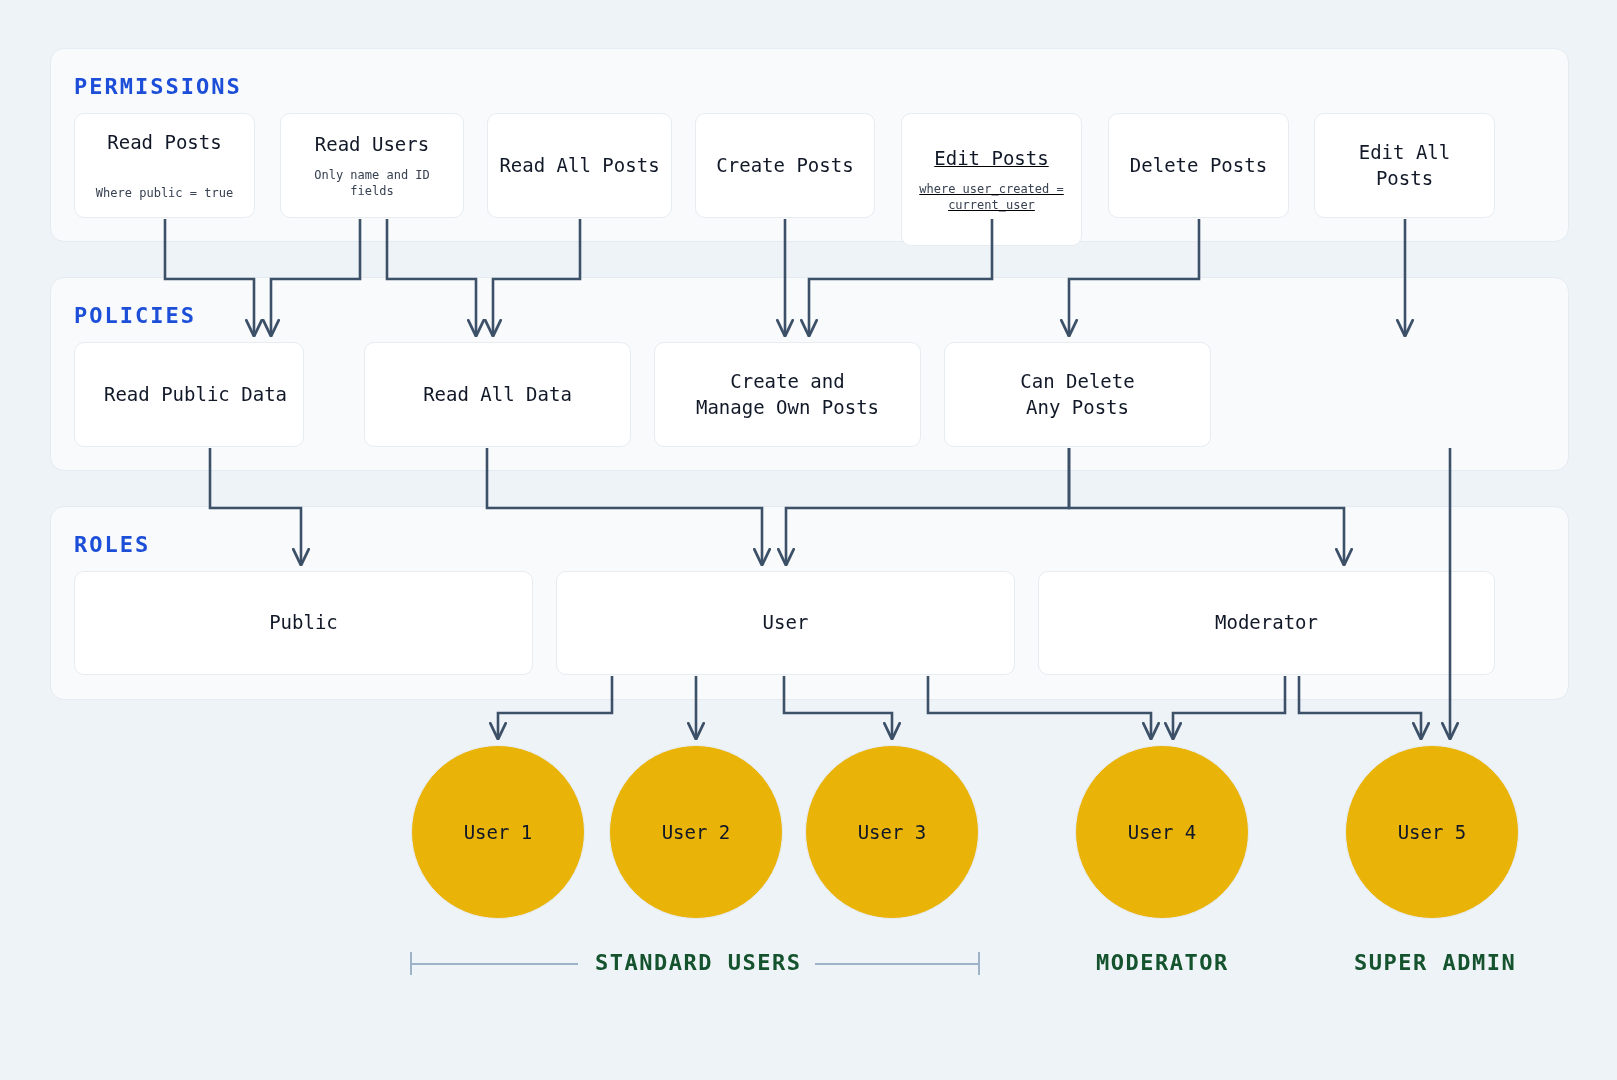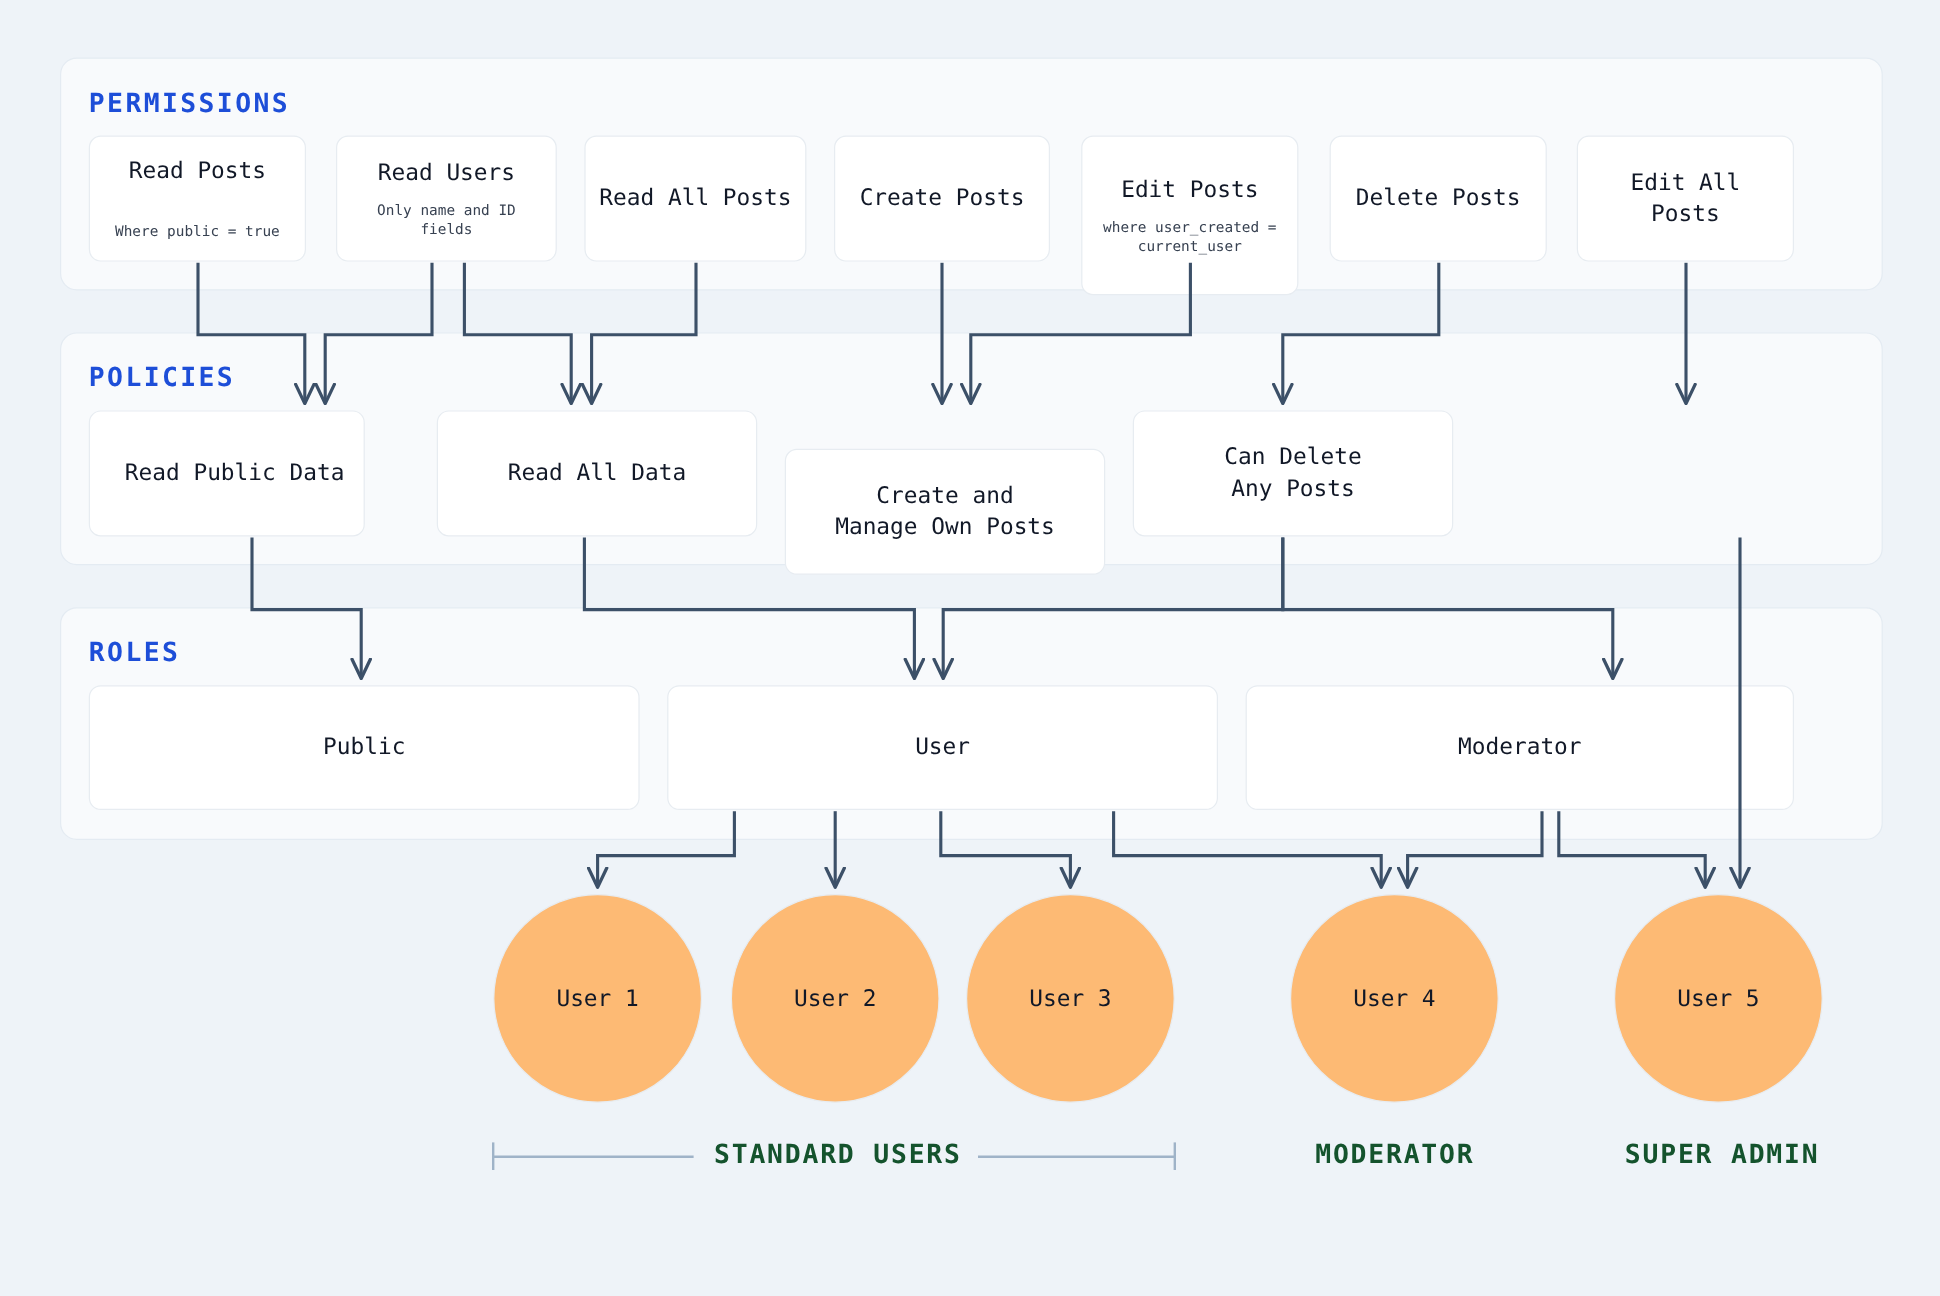"Edit Posts" div.node { text-decoration: none -> underline }
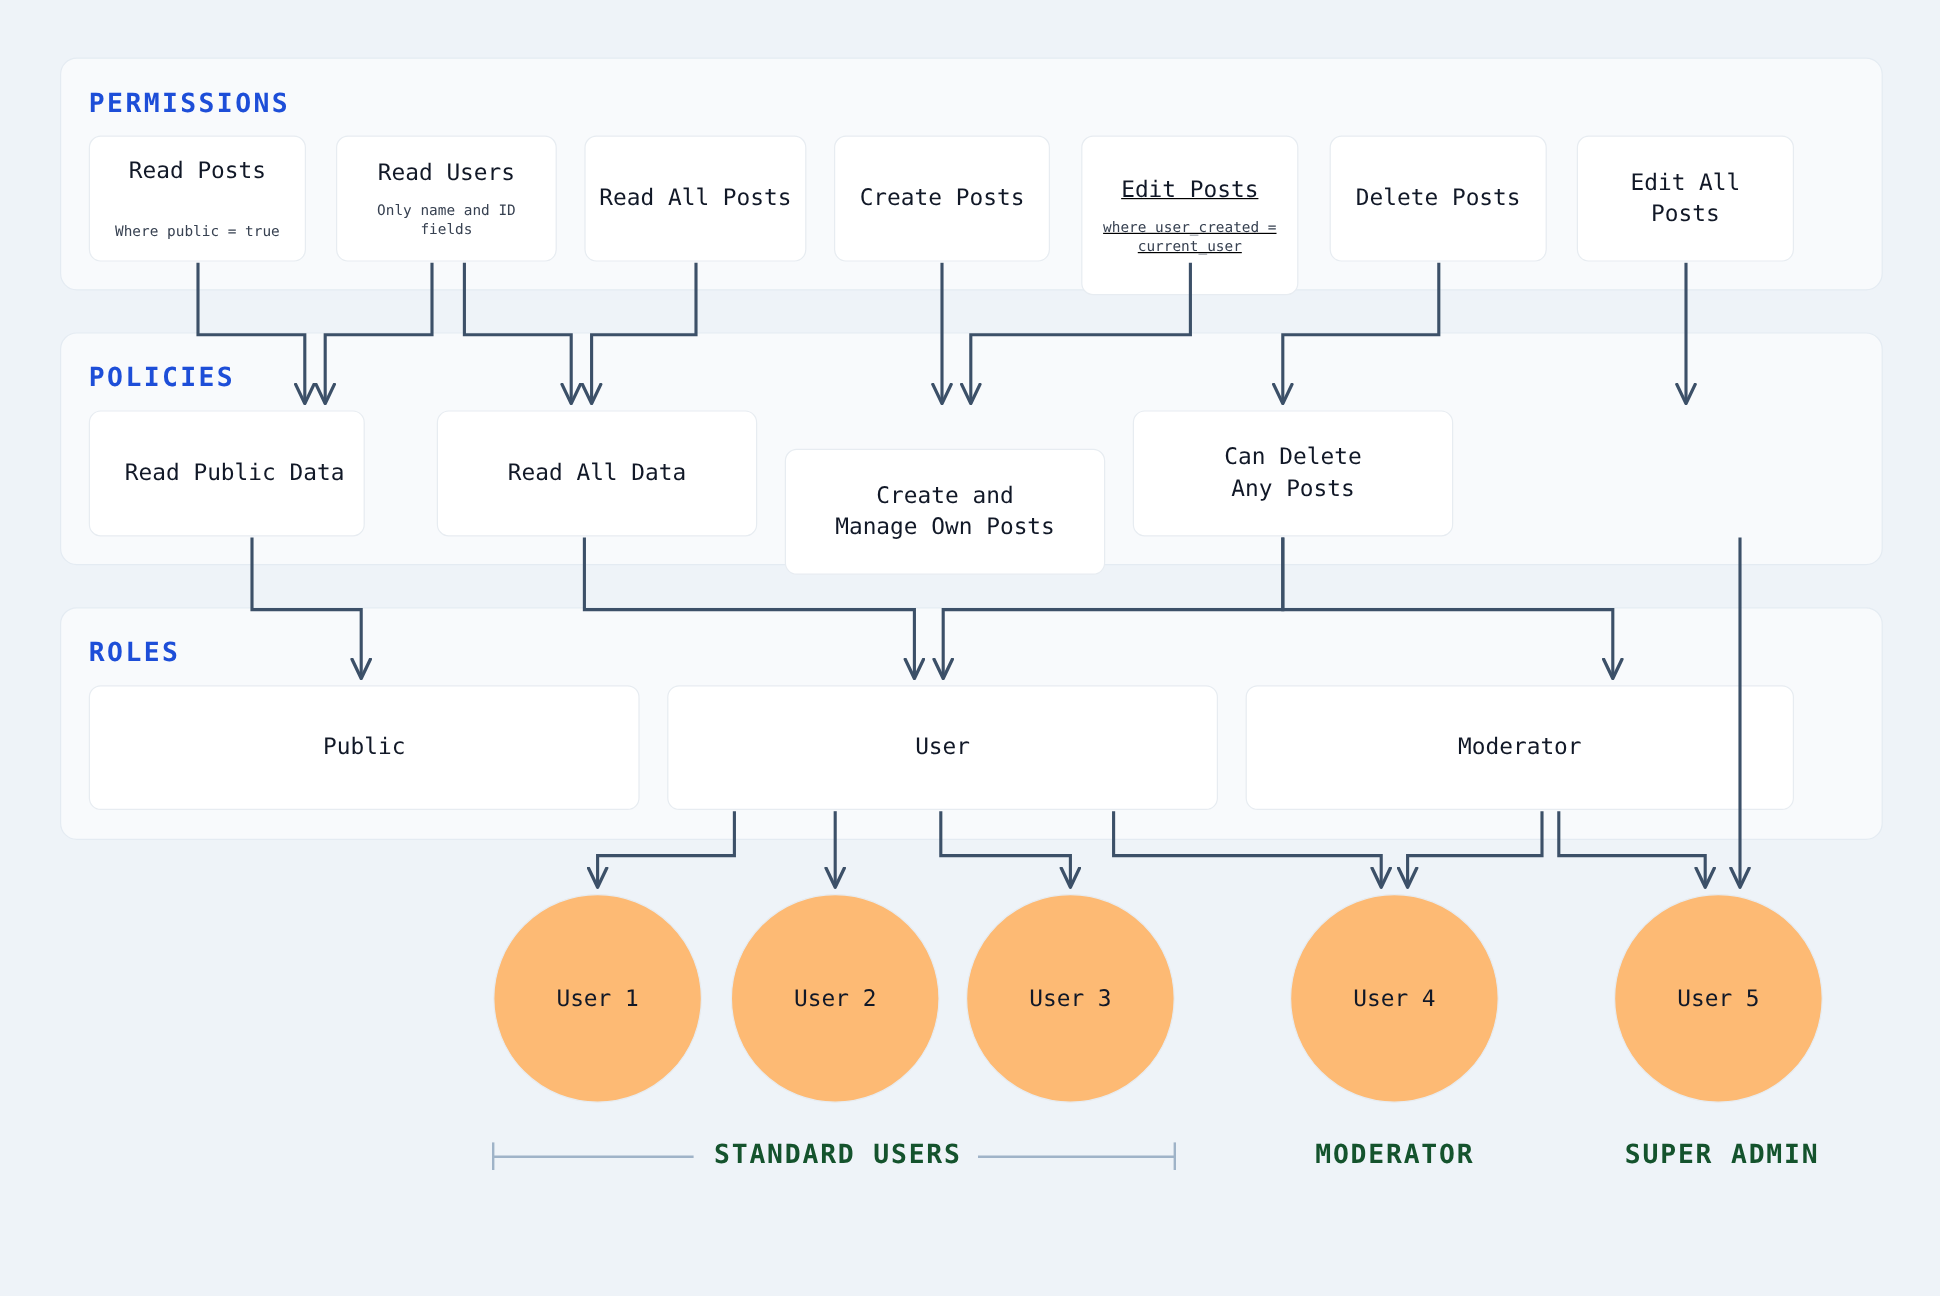"Create and" div.node { margin-top: 32px -> none }
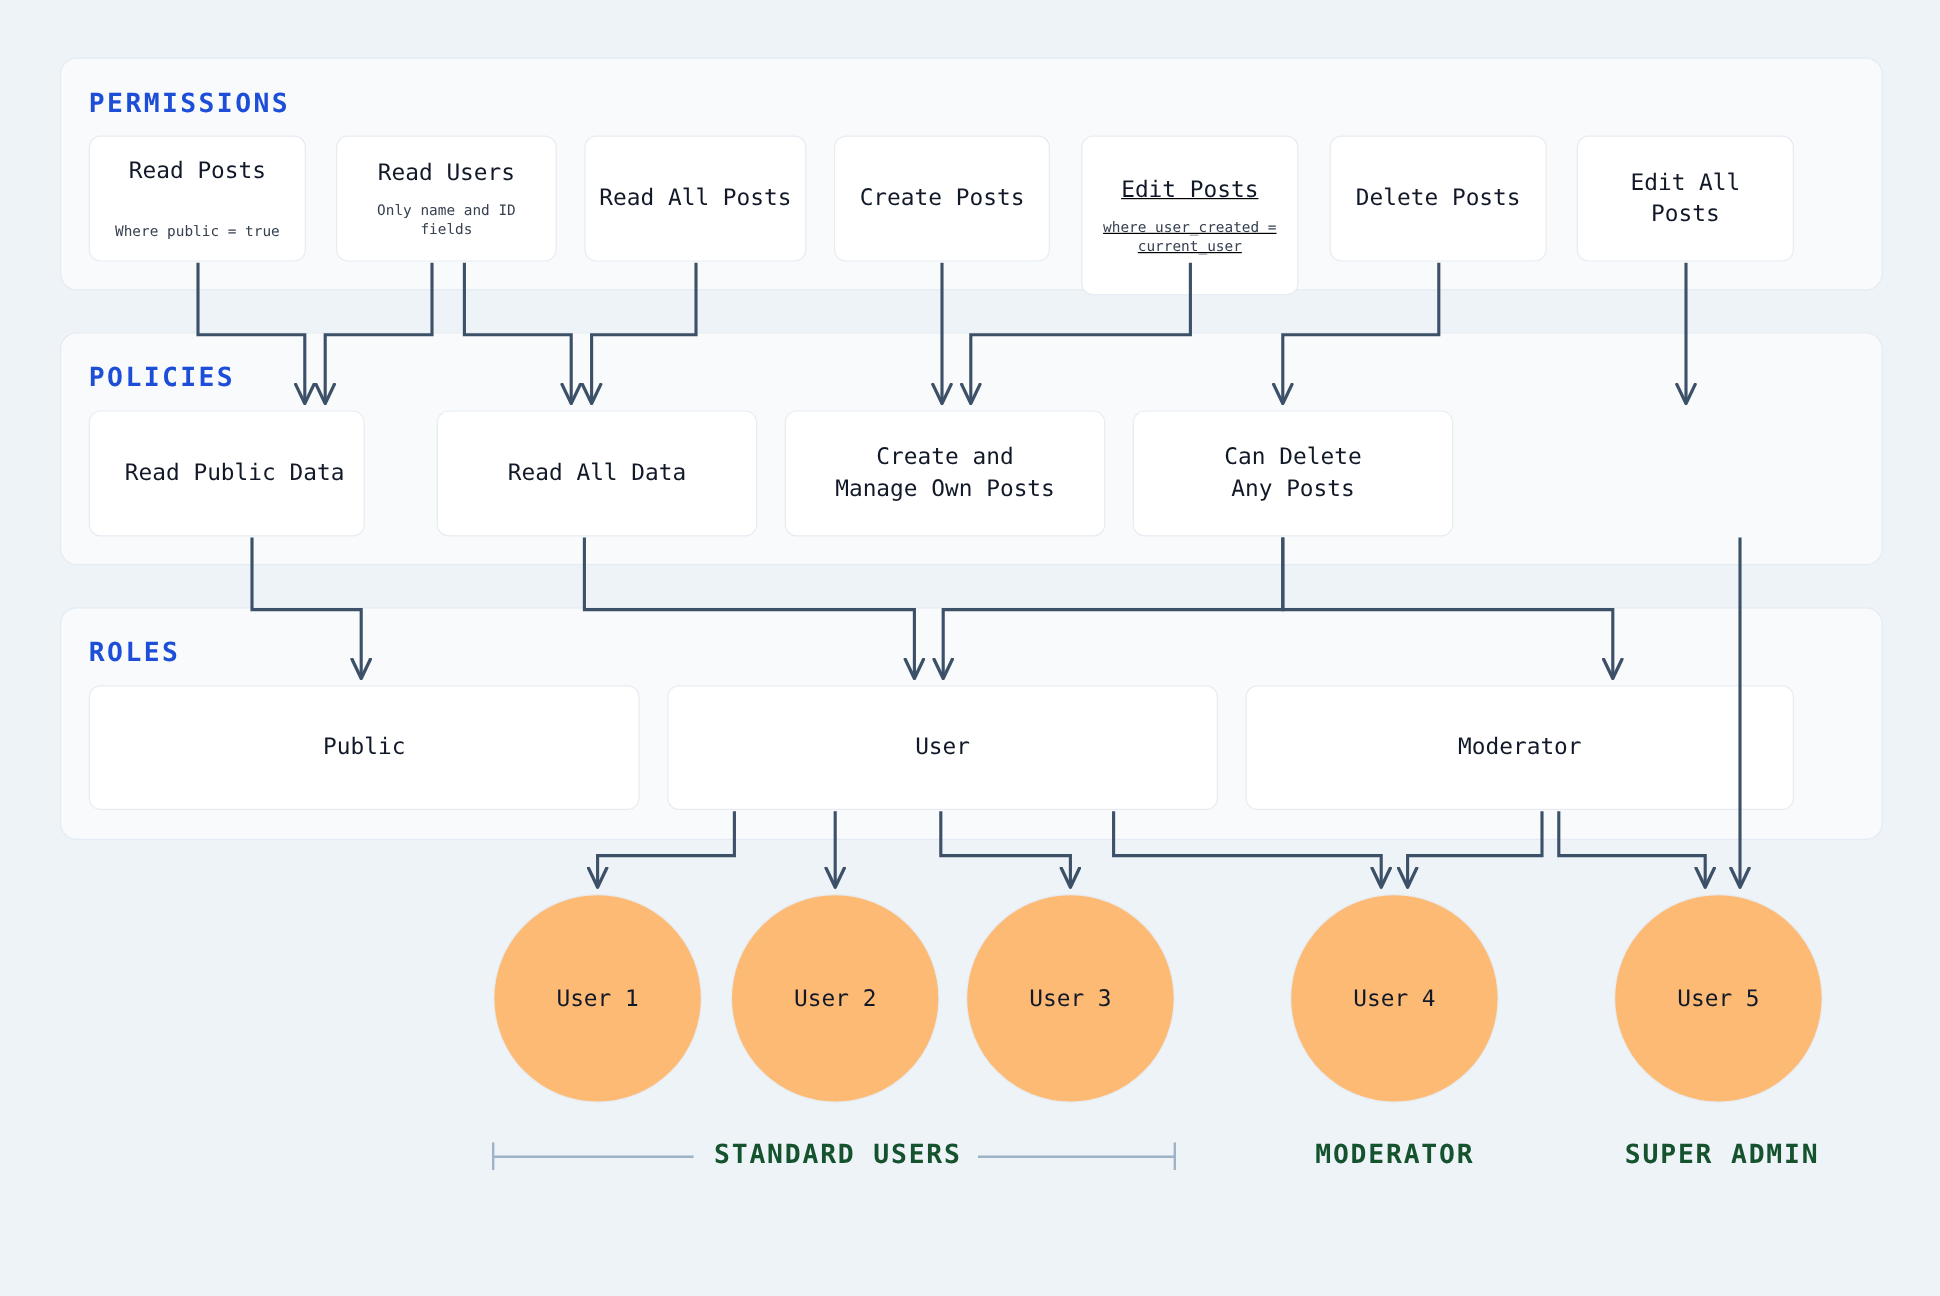"User 1" .user { background: #fdba74 -> #eab308 }
